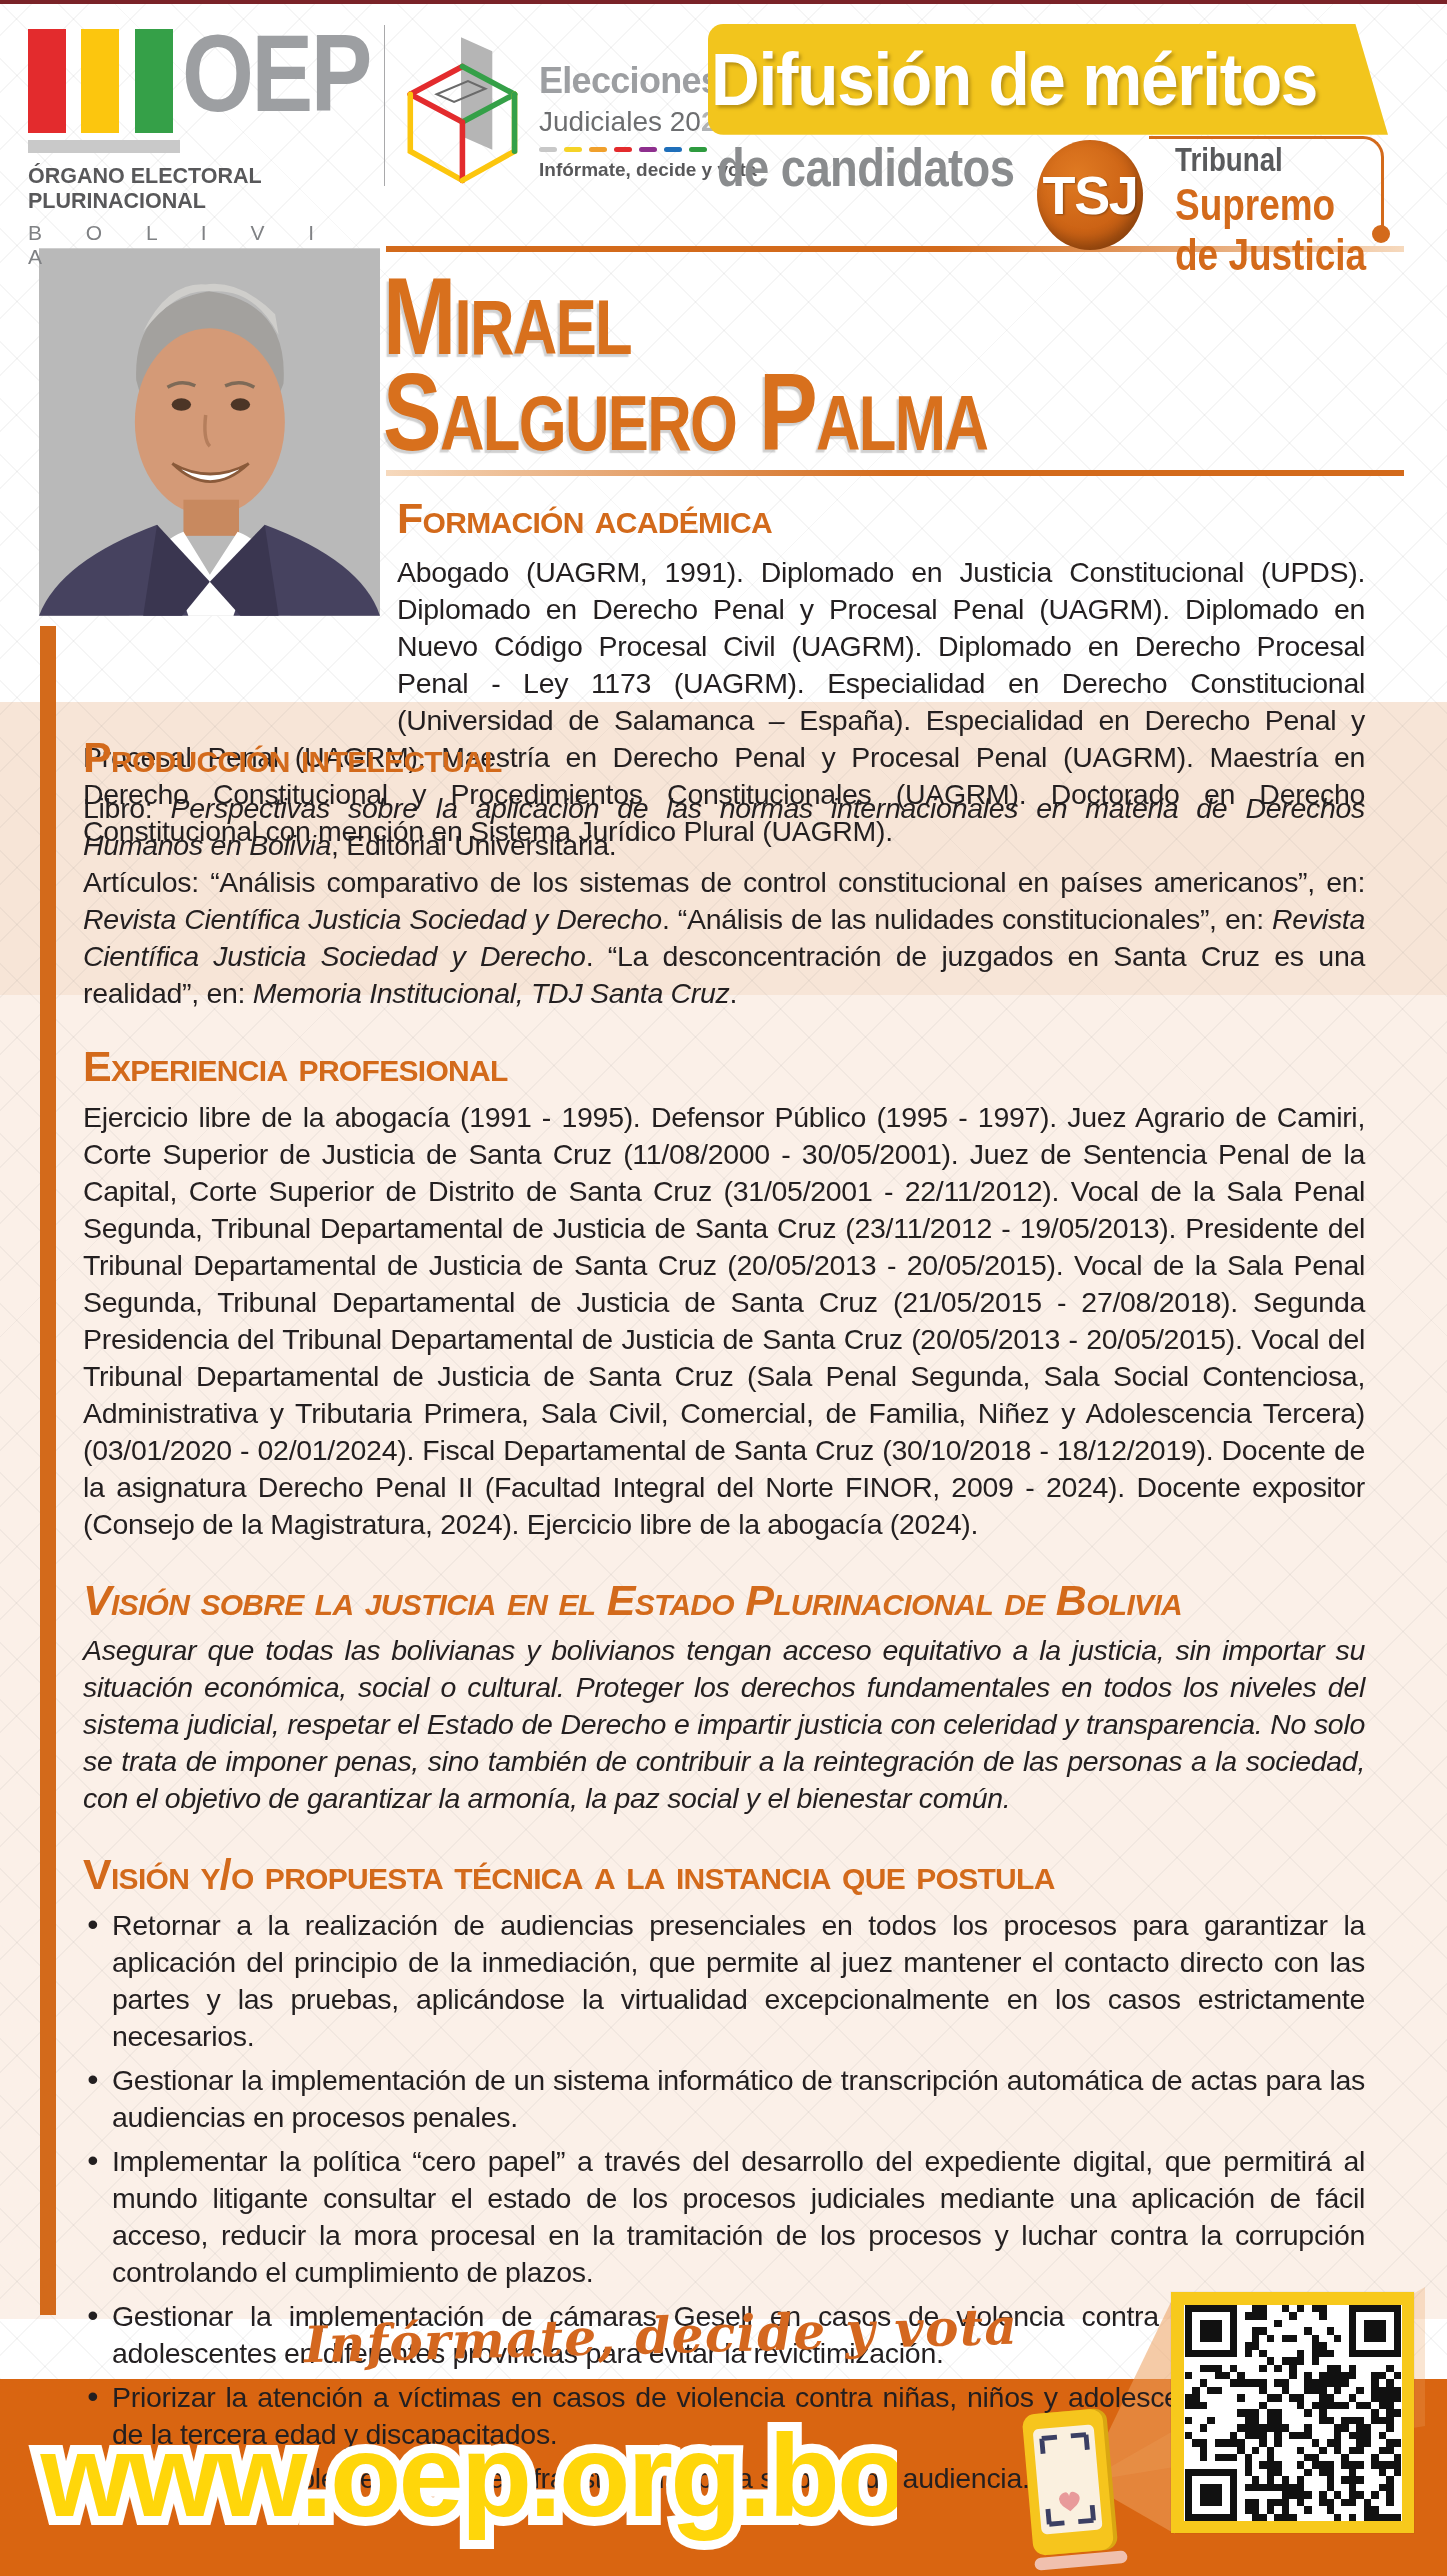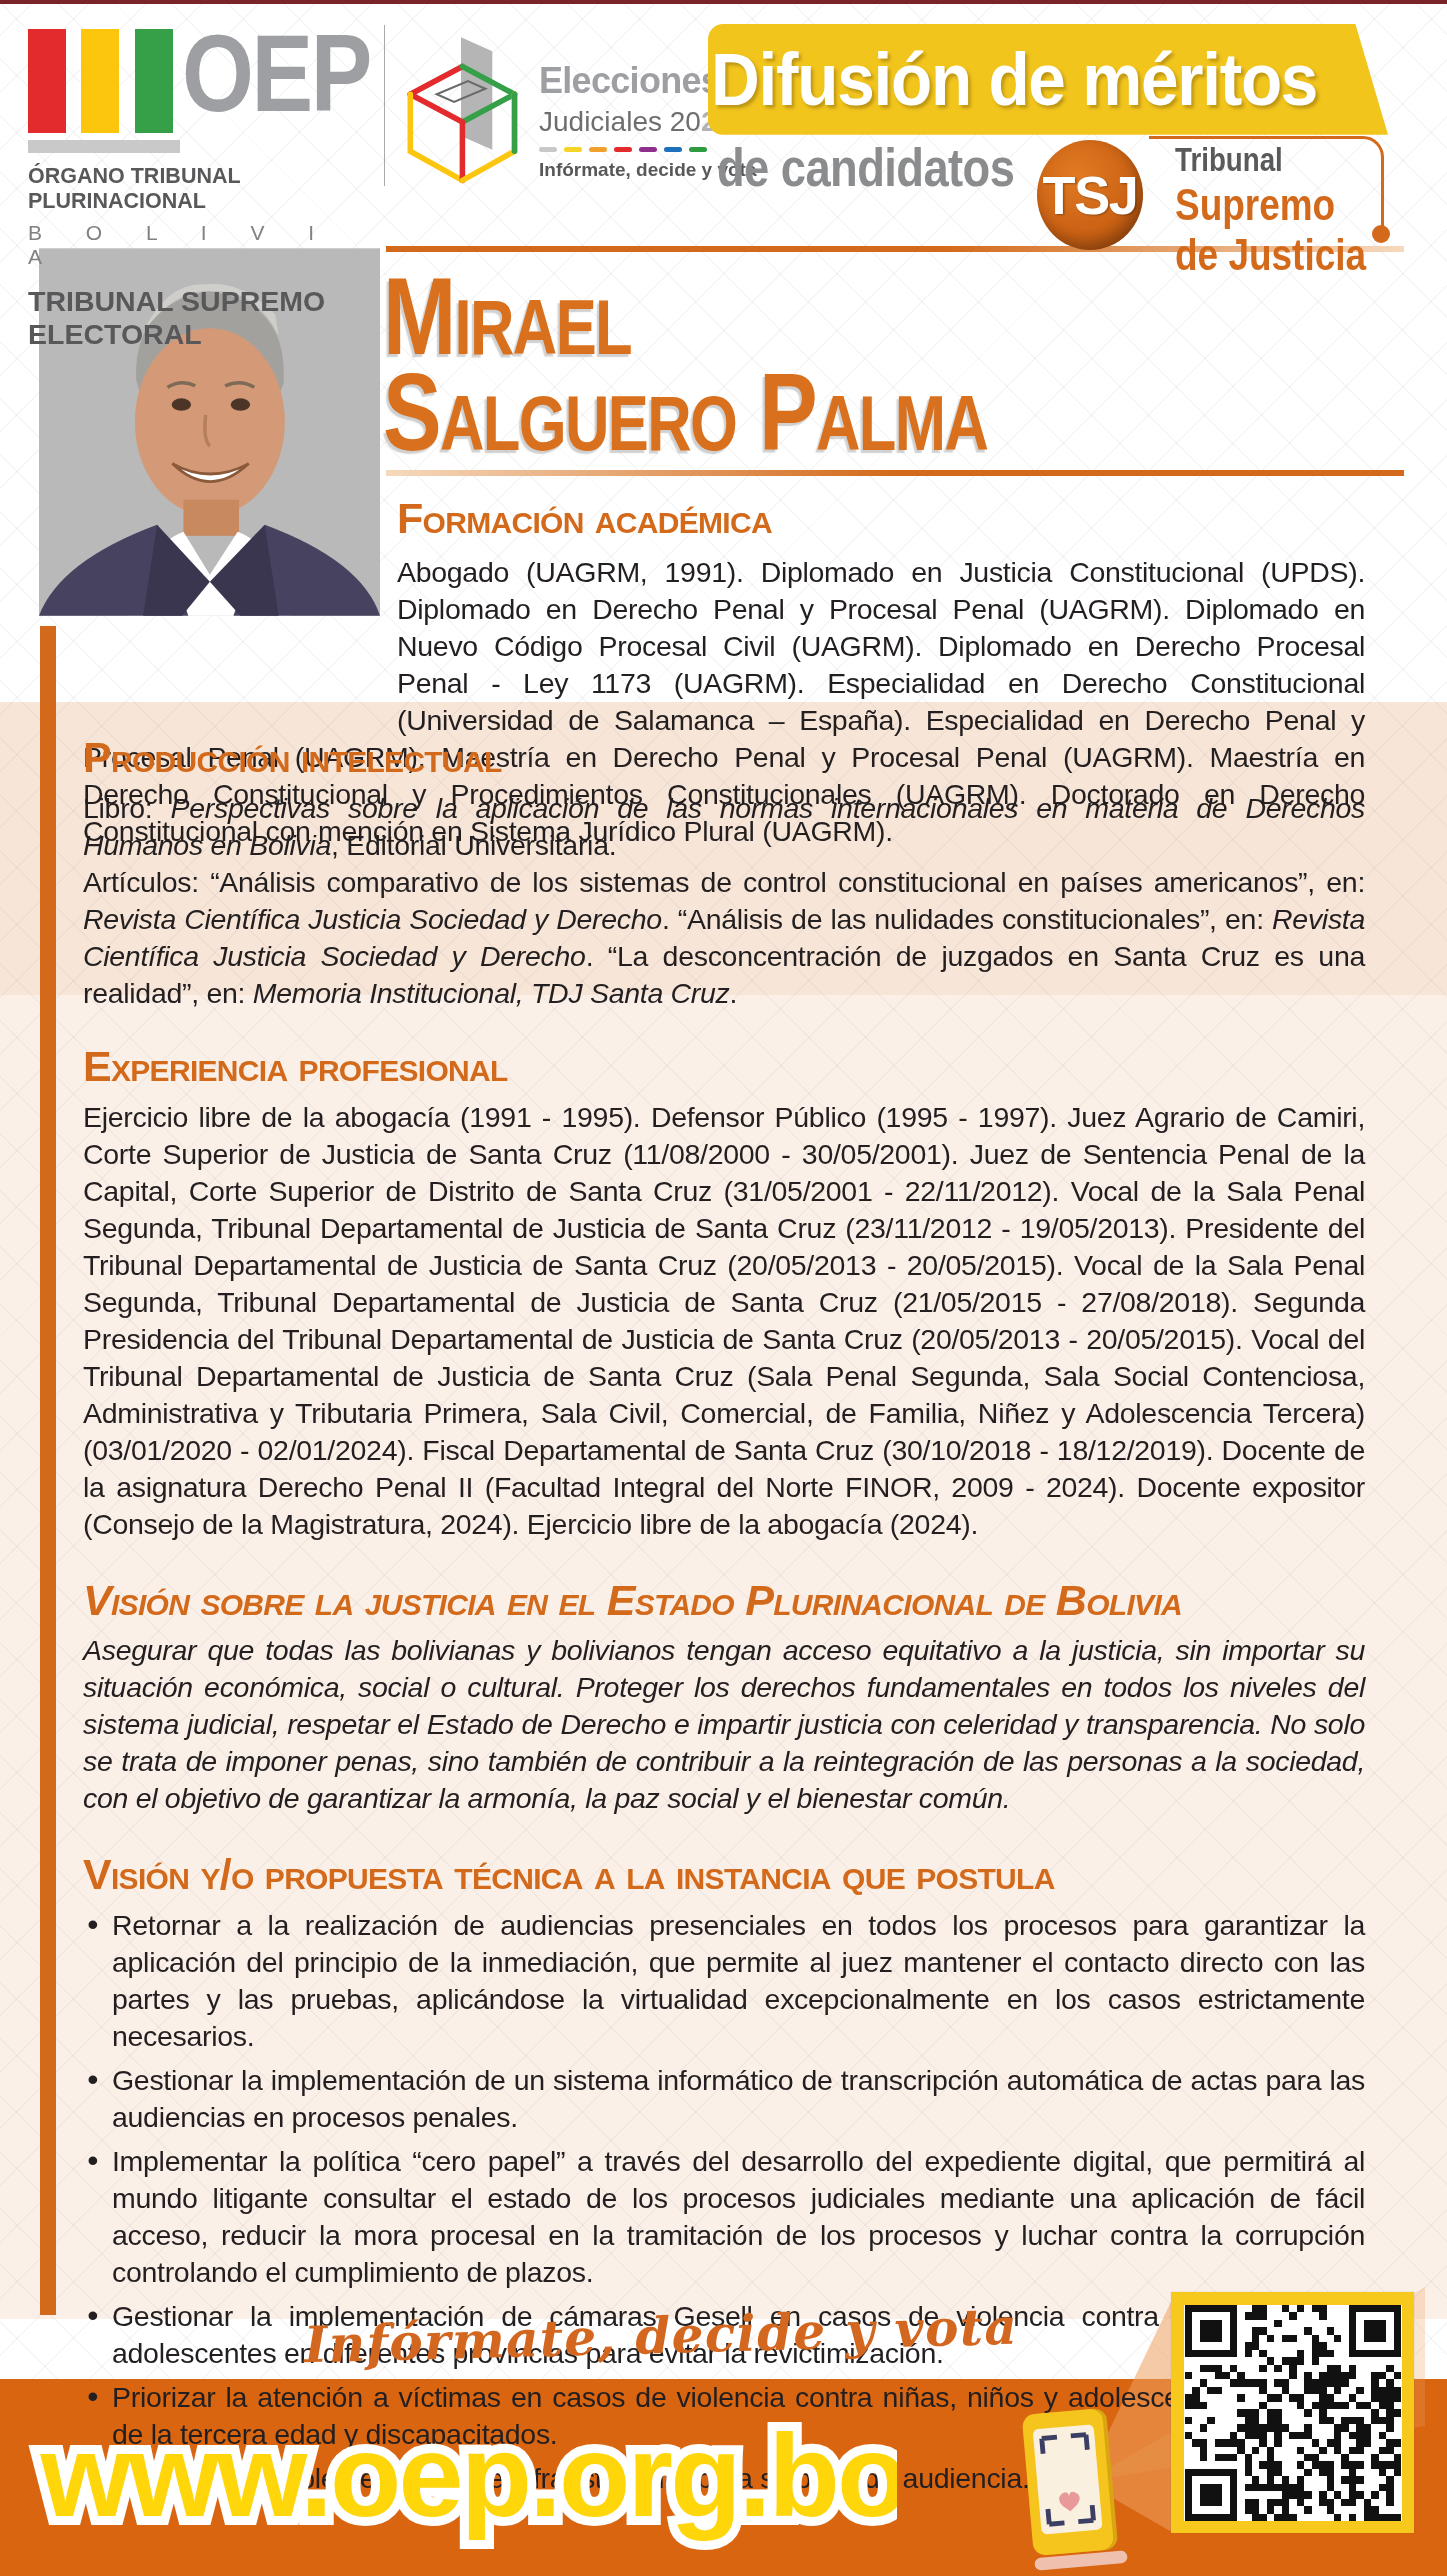"ÓRGANO TRIBUNAL PLURINACIONAL" div.org-line { text: TRIBUNAL -> ELECTORAL }
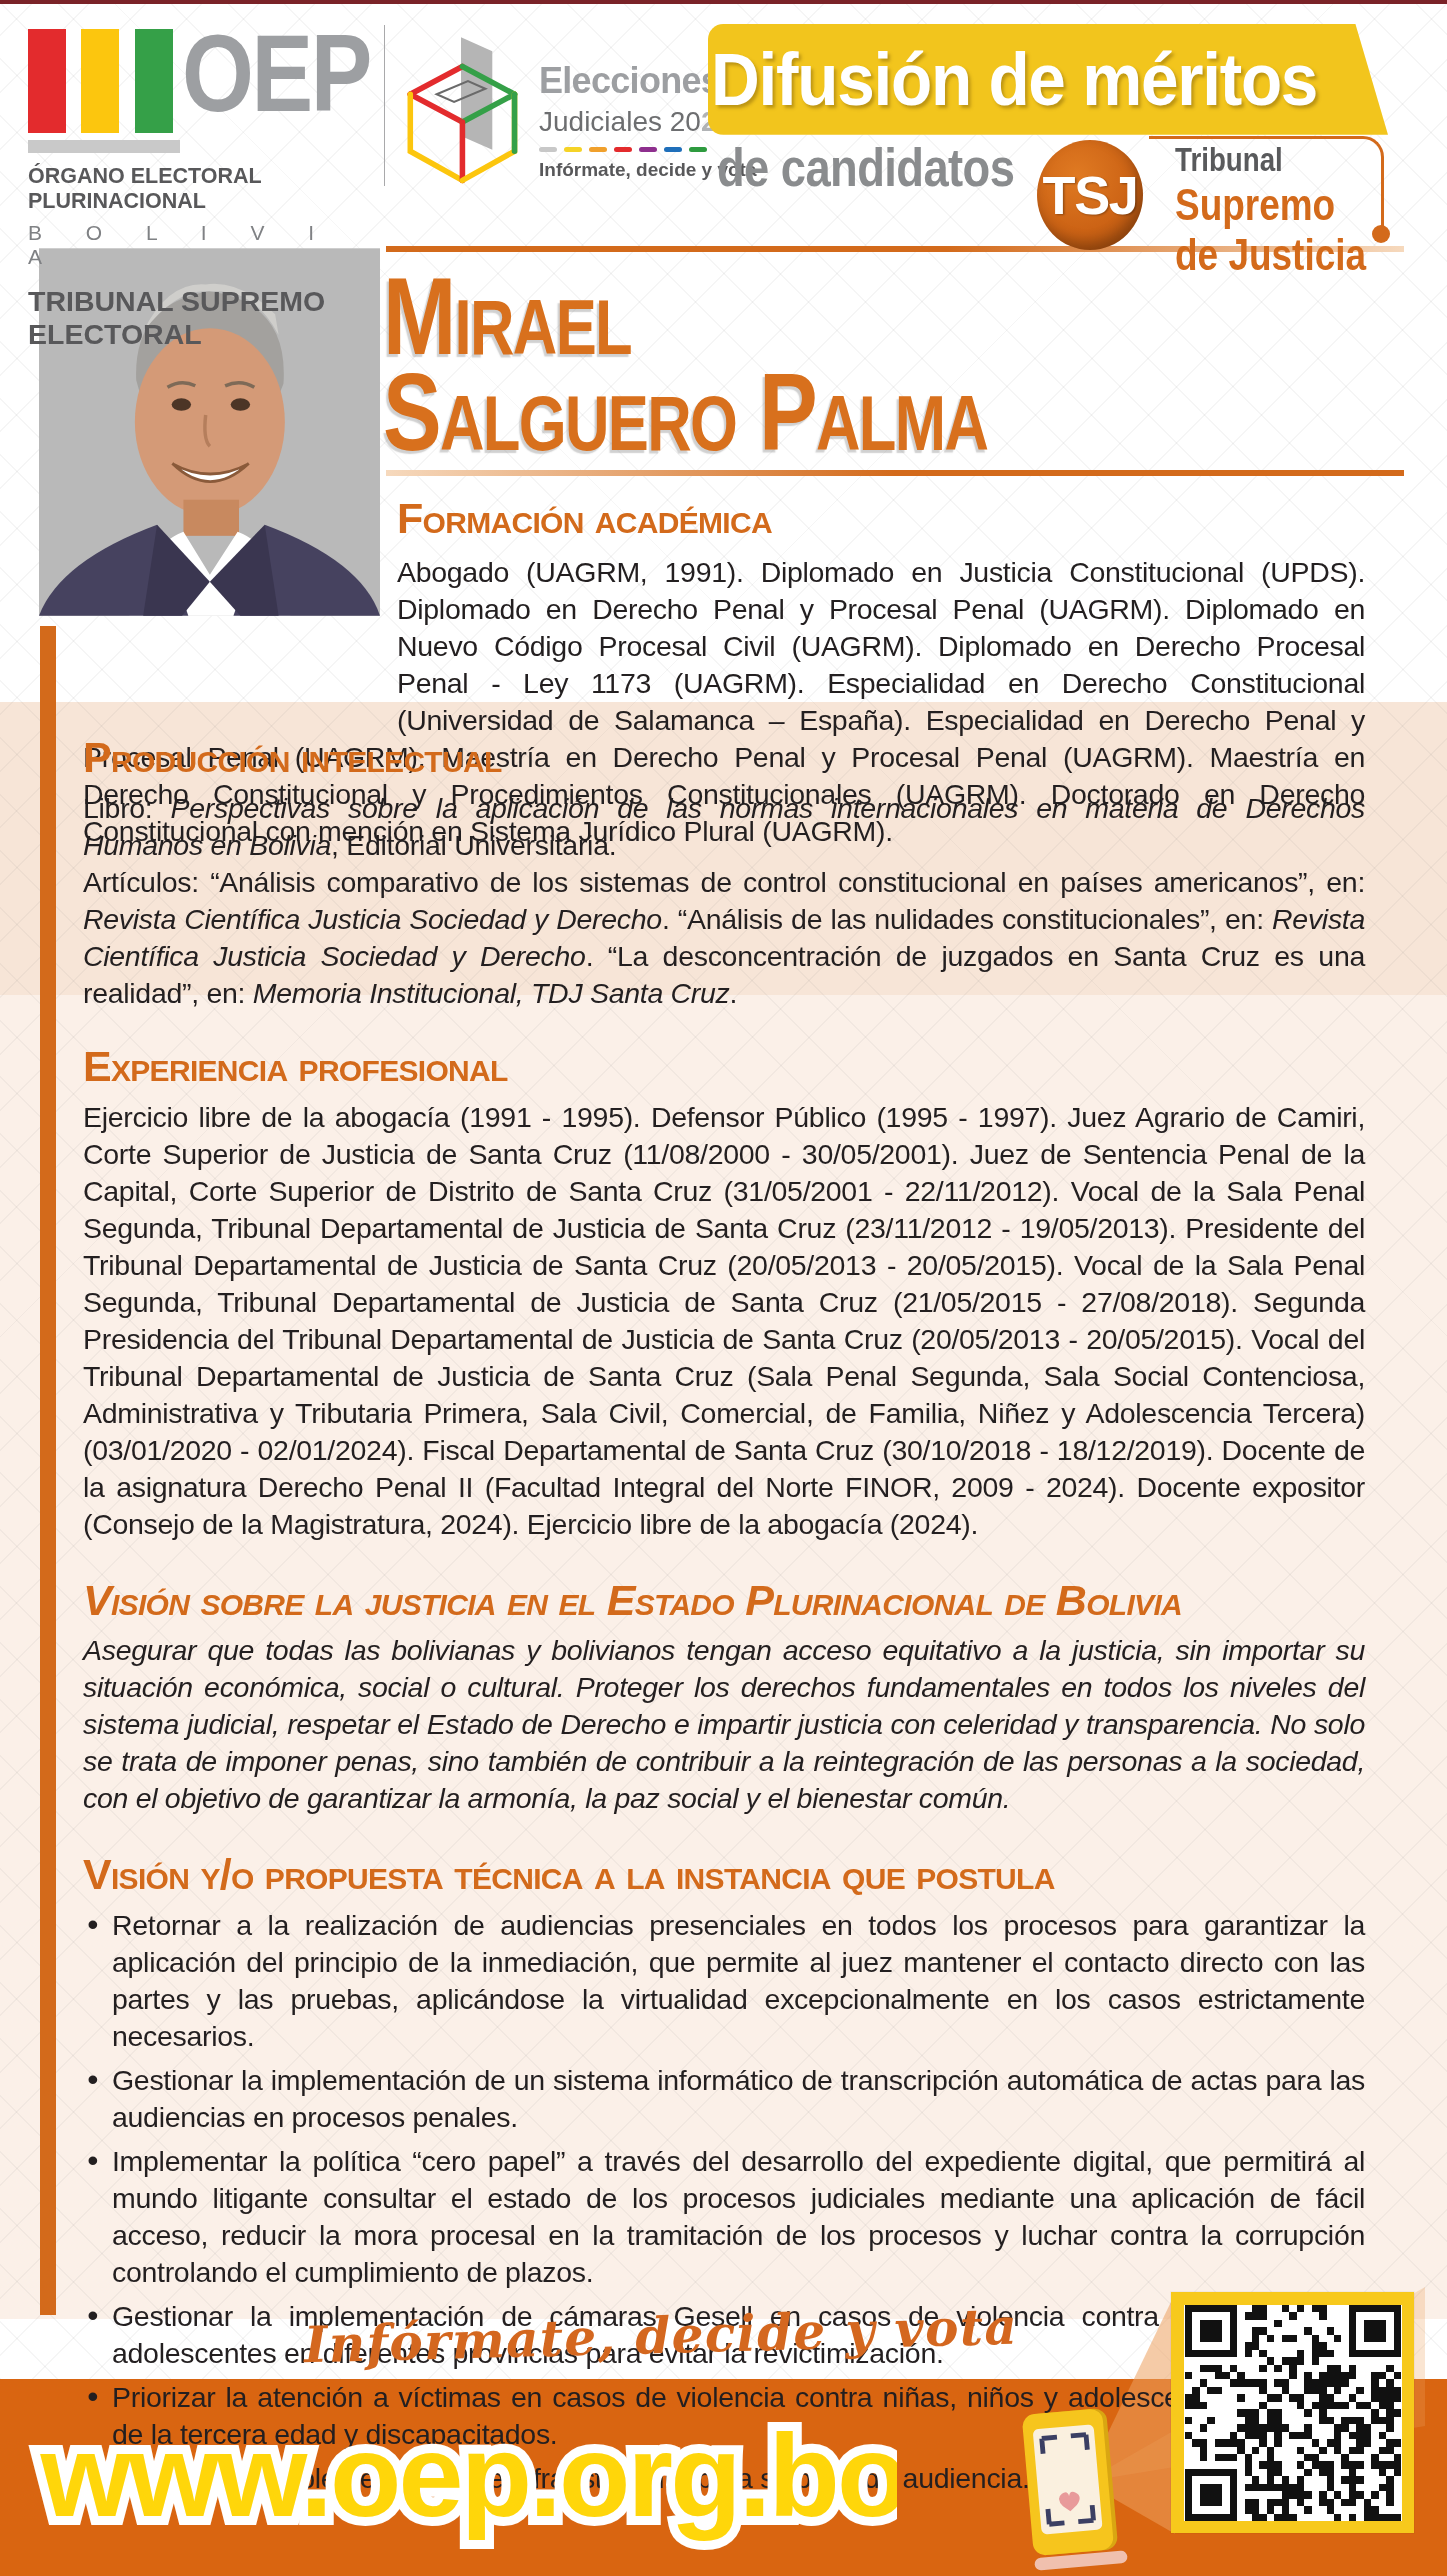"TRIBUNAL SUPREMO ELECTORAL" div.tse-line { html: <div>TRIBUNAL SUPREMO ELECTORAL</div> -> none }
